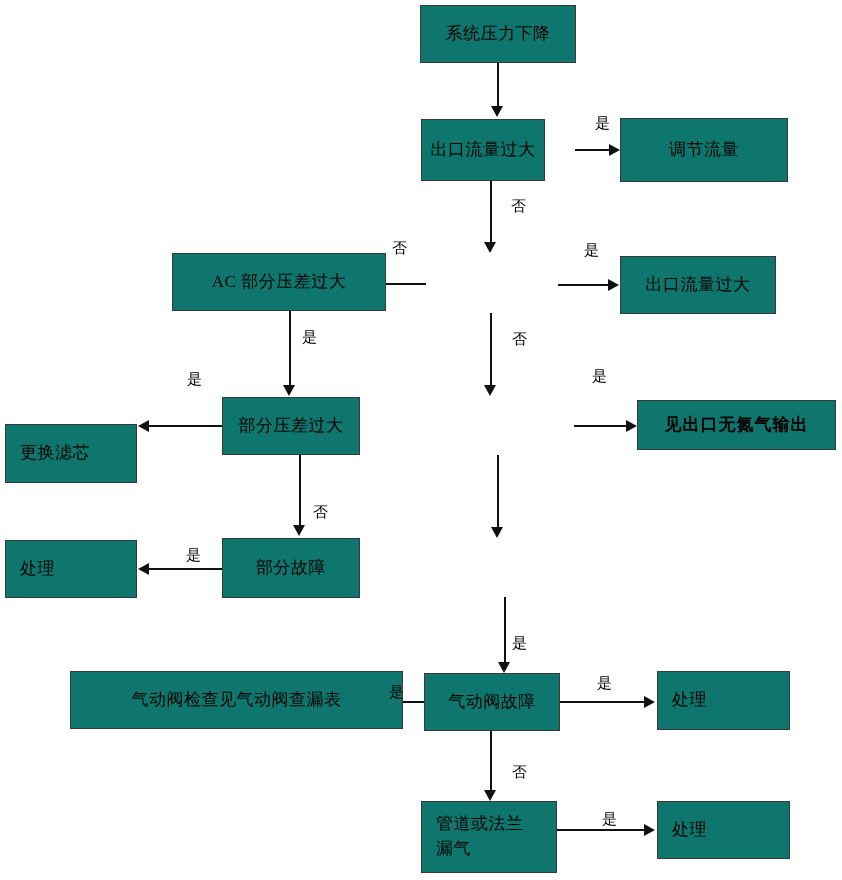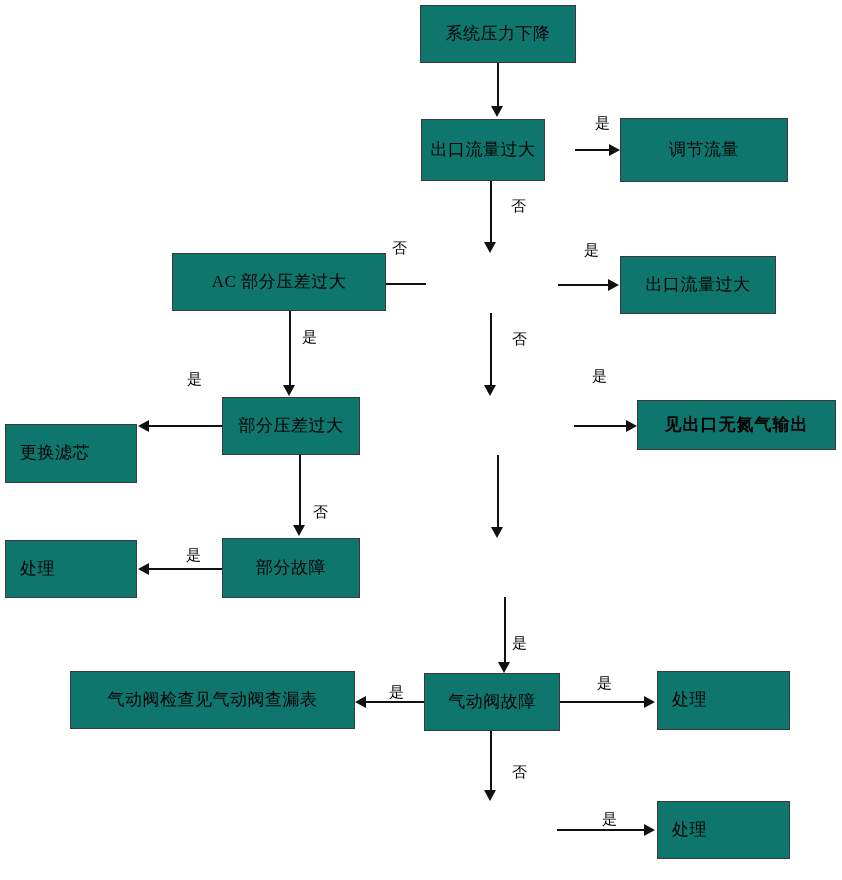"气动阀检查见气动阀查漏表" div.node { width: 285px -> 333px }
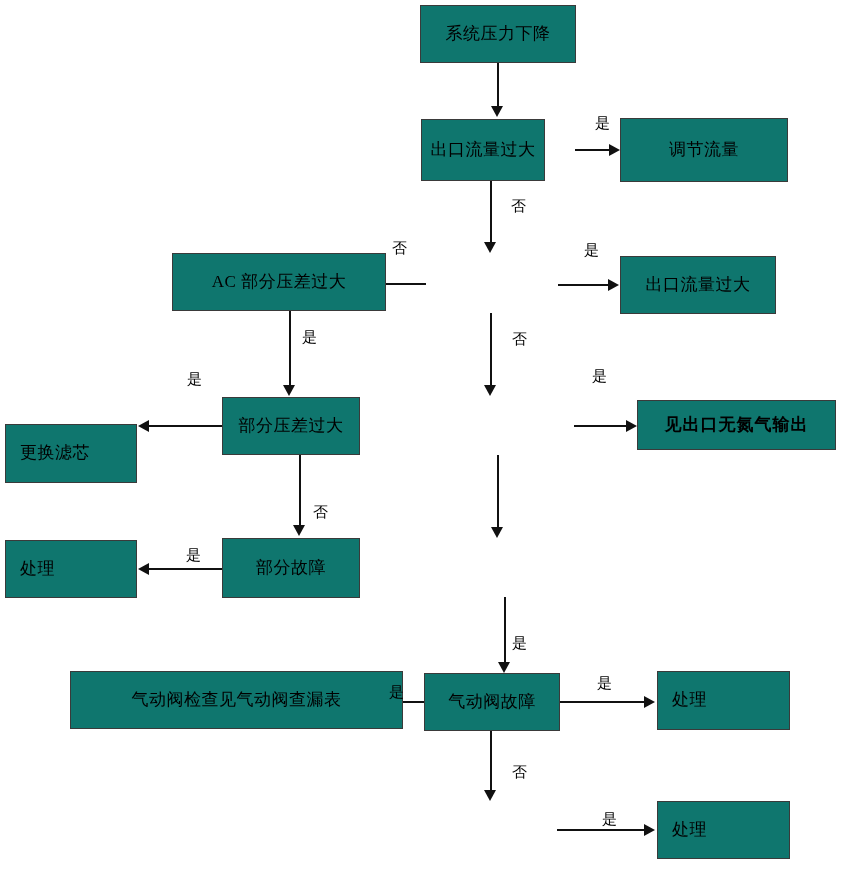"管道或法兰" div.node { html: none -> <div> <span>管道或法兰 漏气</span> </div> }
